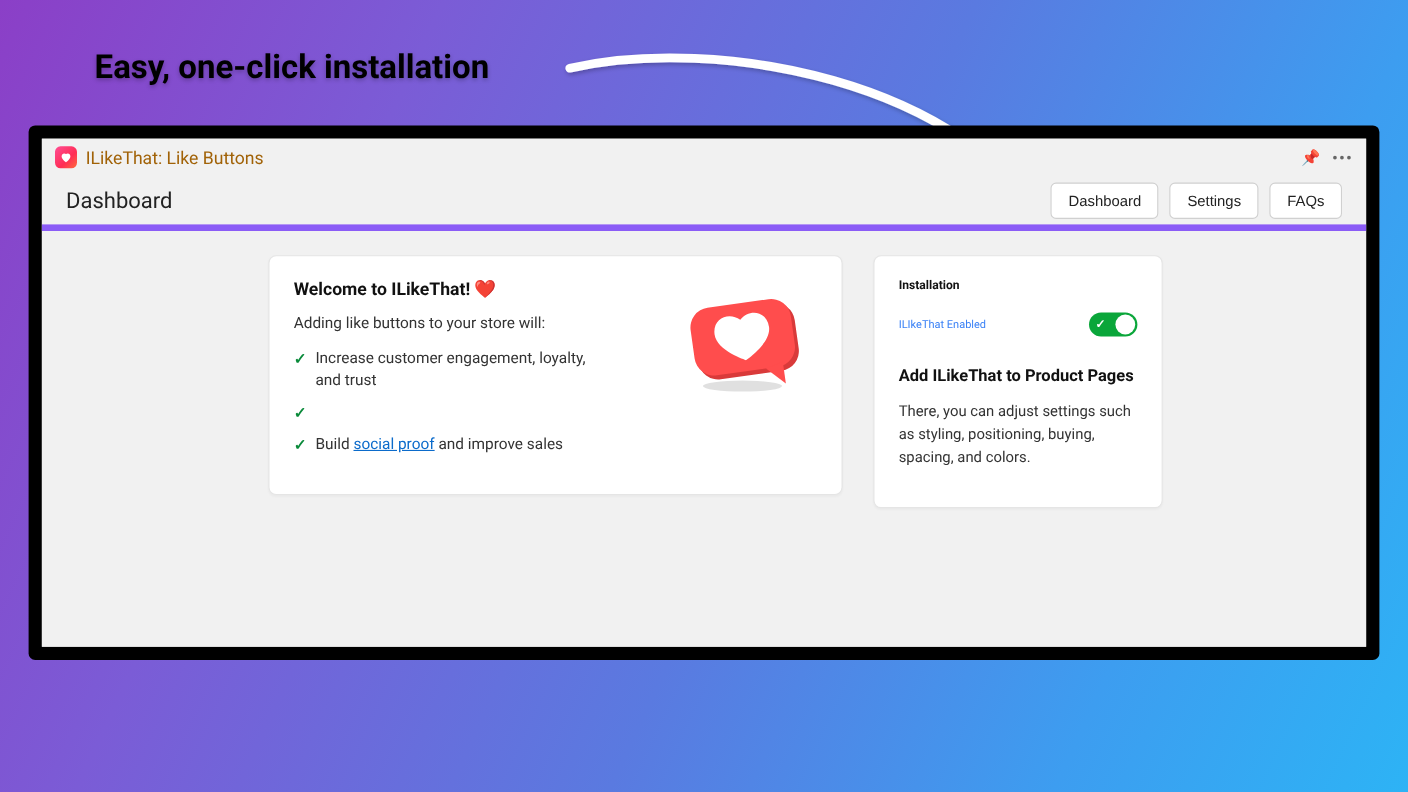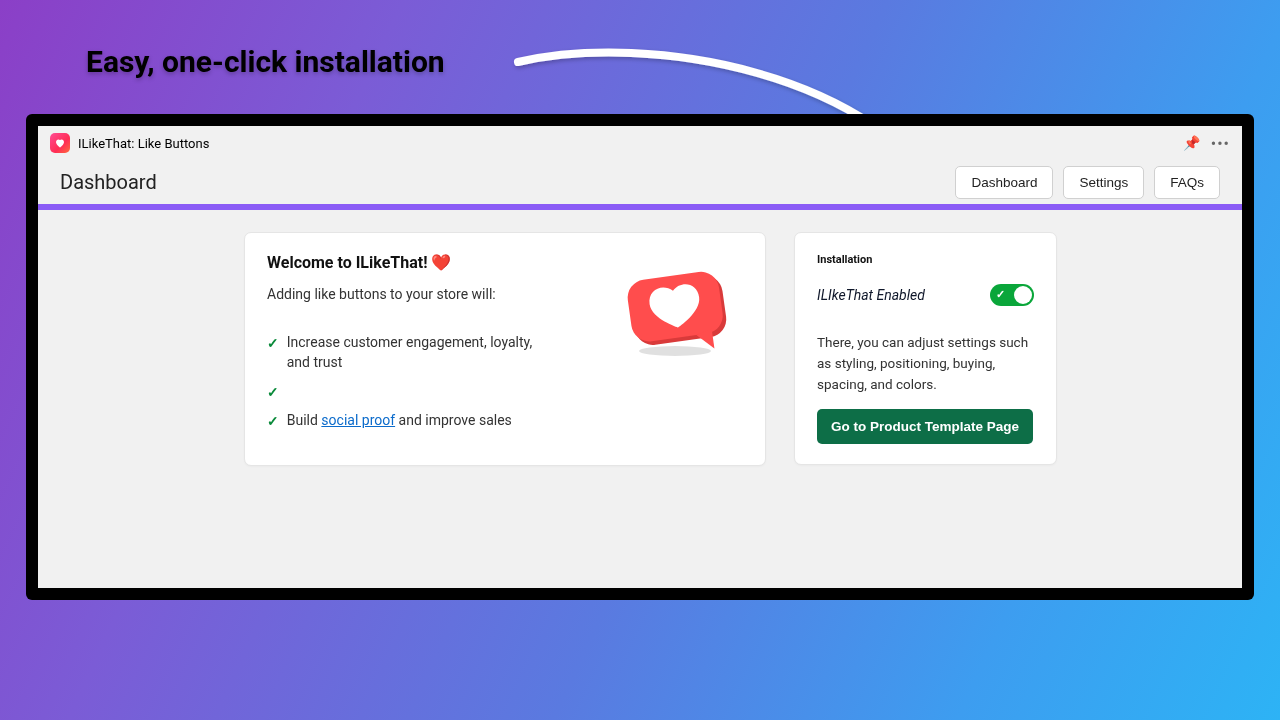"ILikeThat: Like Buttons" .app-title { color: #000000 -> #a16207; font-size: 13px -> 16px }
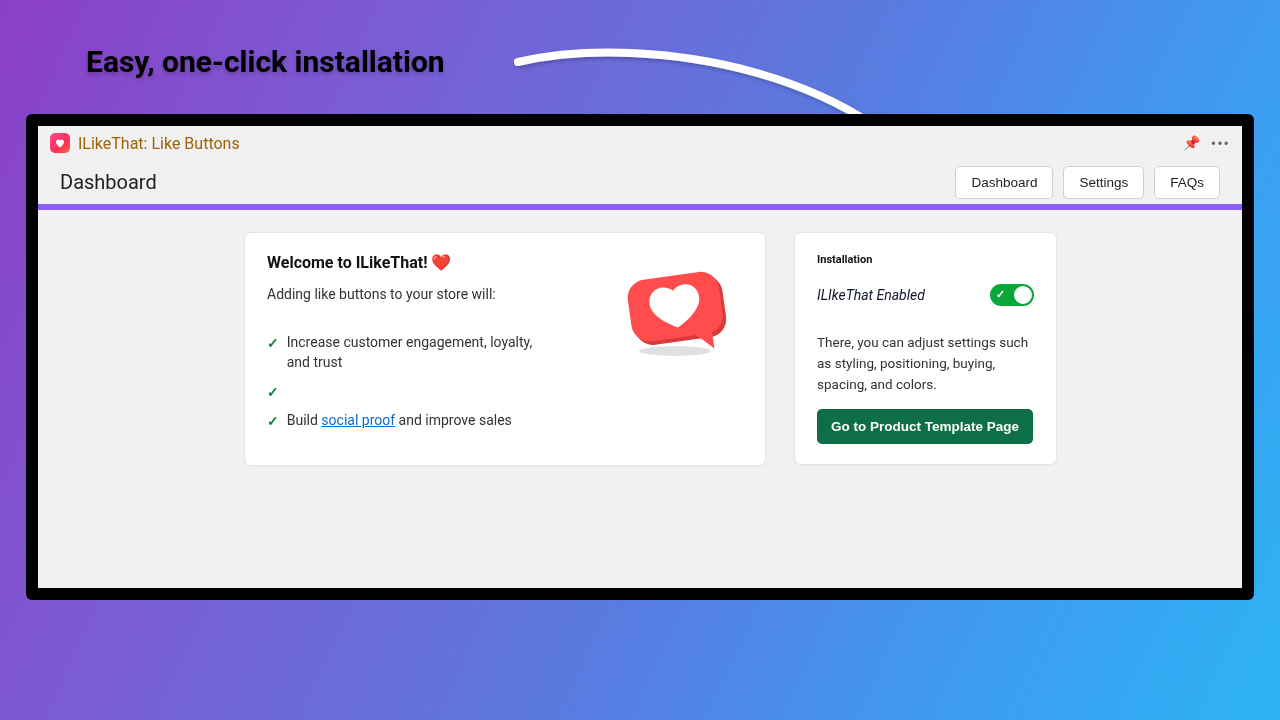"Adding like buttons to your" .welcome-sub { margin-bottom: 30px -> 14px }
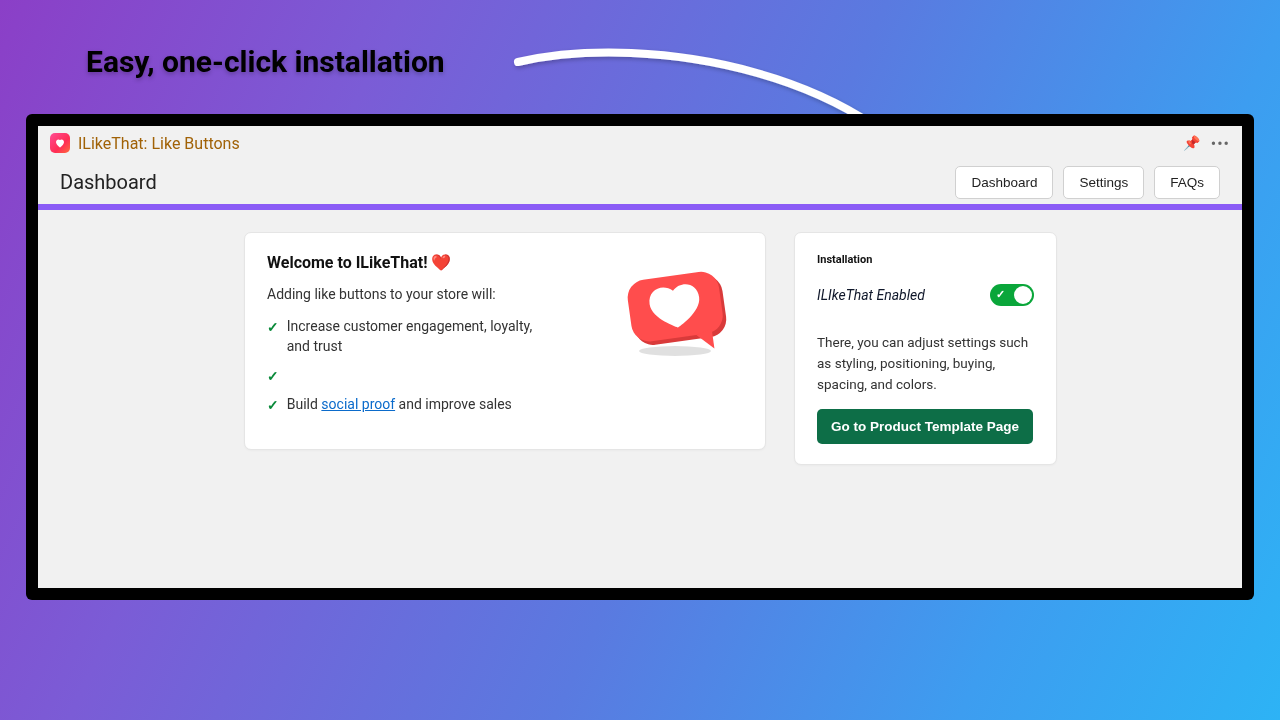"ILIkeThat Enabled" .toggle-label { color: #0f172a -> #3b82f6; font-size: 14px -> 10px; font-style: italic -> none }
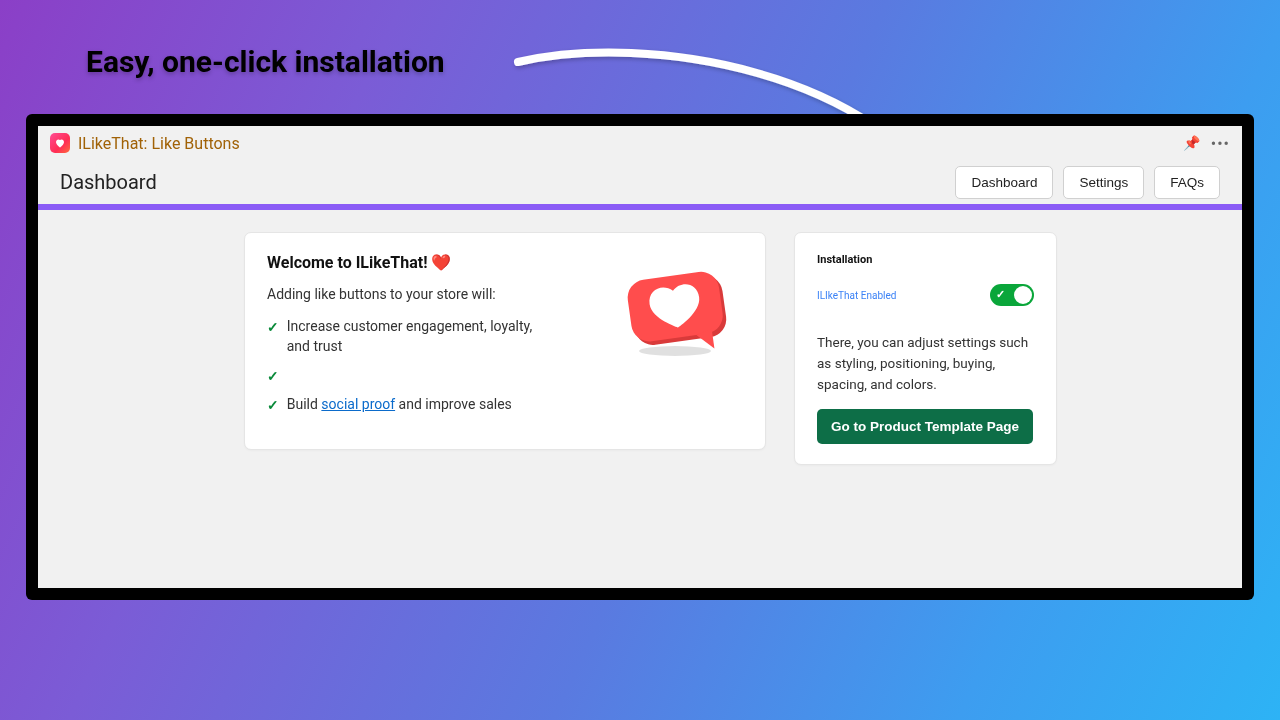"Add ILikeThat to Product Pages" div.add-title { html: none -> <div>Add ILikeThat to Product Pages</div> }
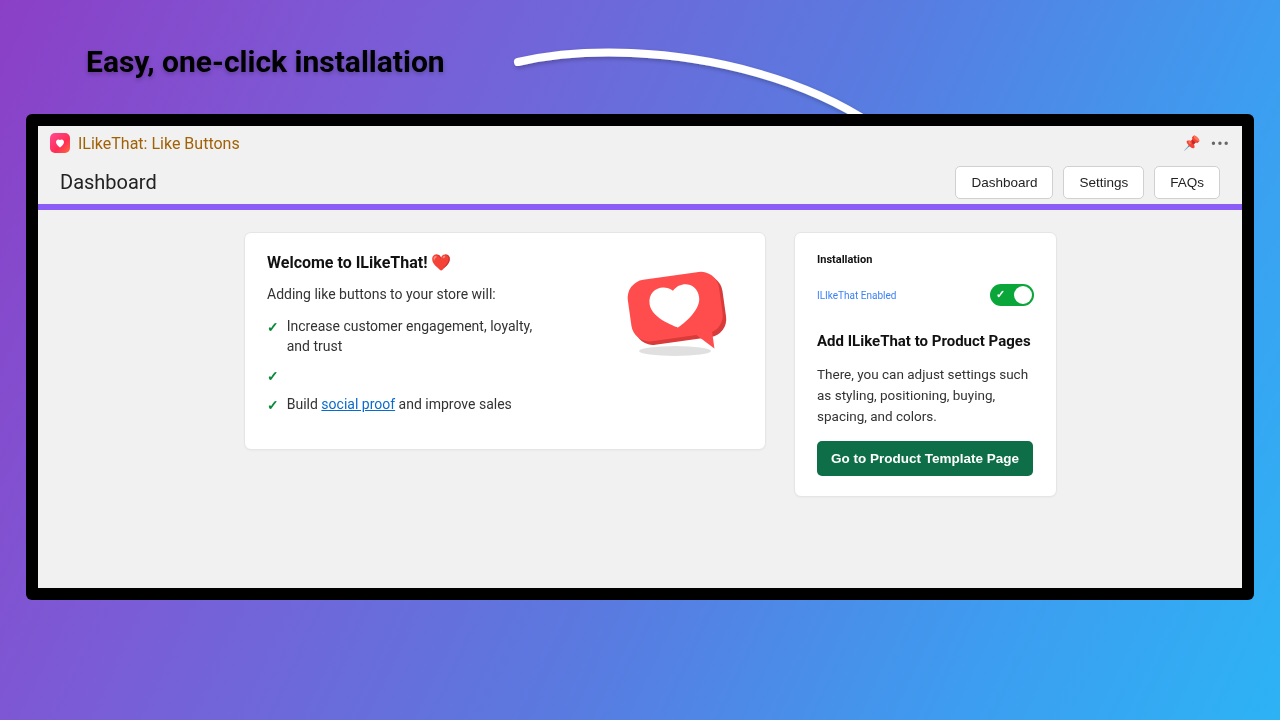"Go to Product Template Page" button.cta-btn { html: <button>Go to Product Template Page</button> -> none }
